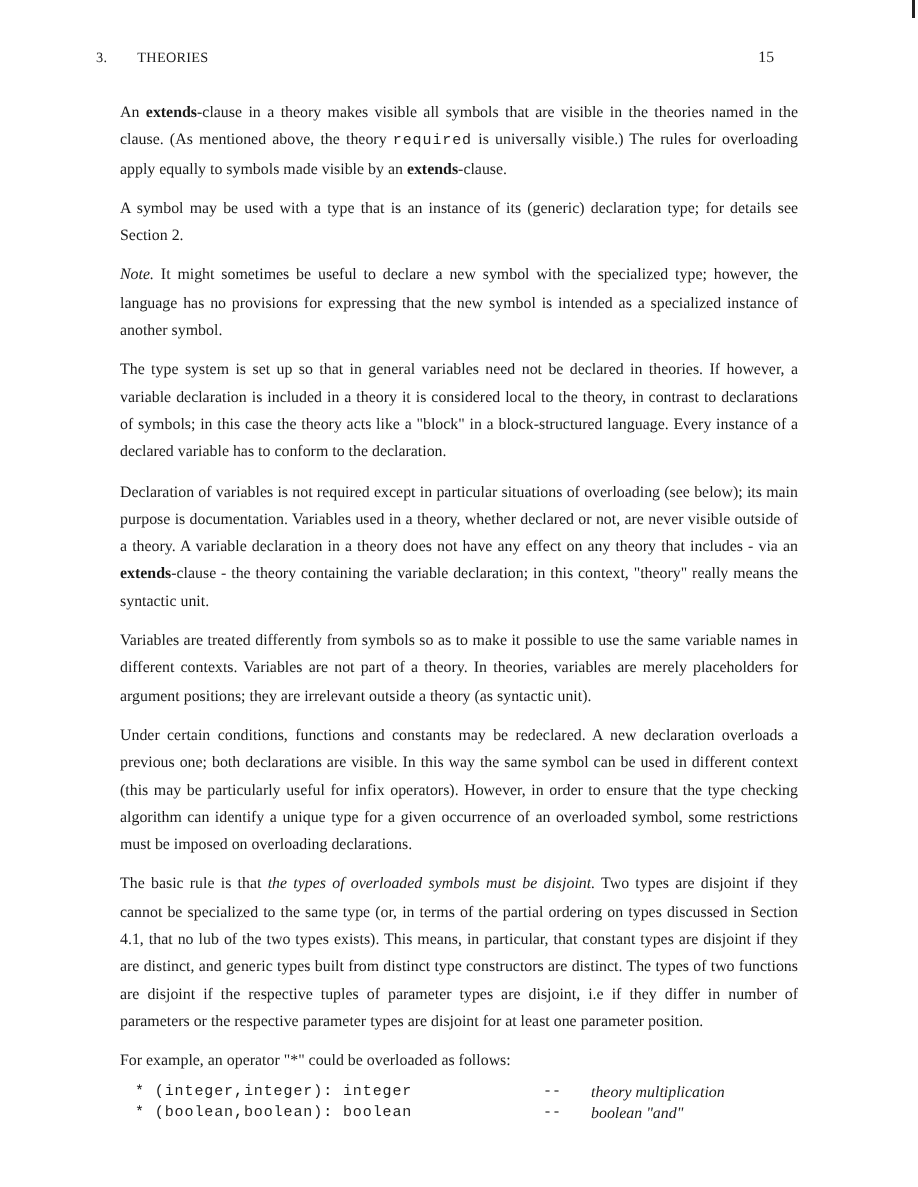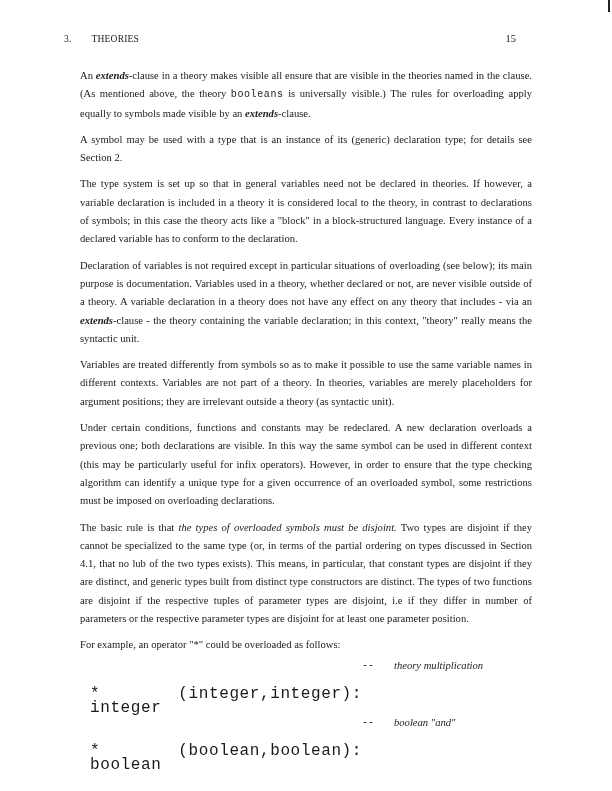"extends" .kw { font-style: italic -> none }
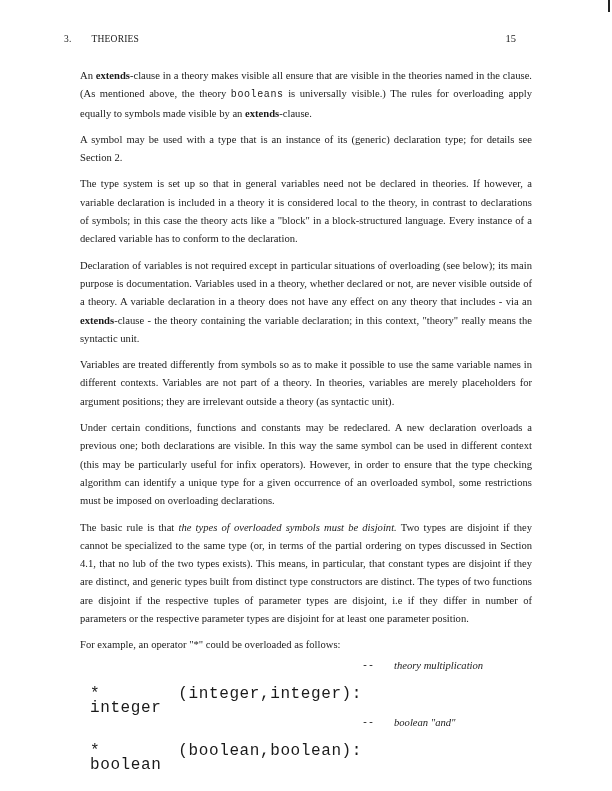"-clause in a theory makes" span { text: ensure -> symbols }
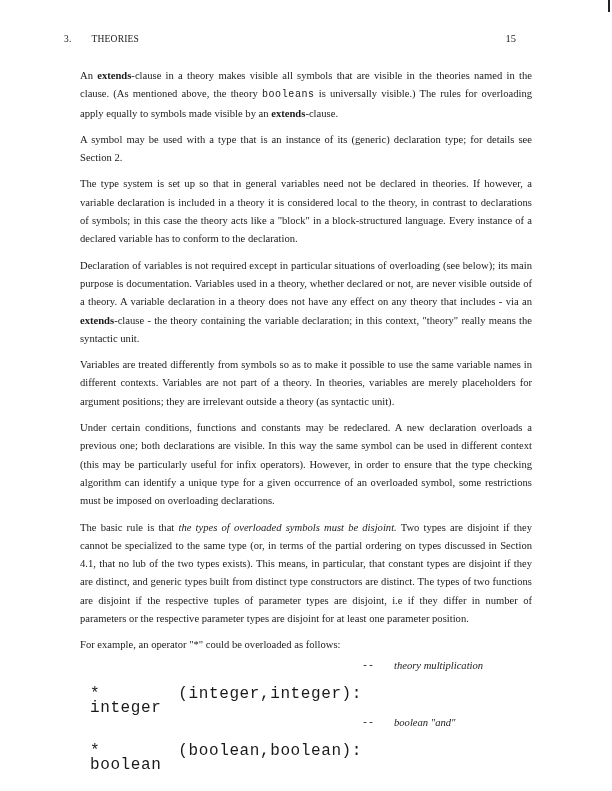"booleans" span.mono { text: booleans -> required }
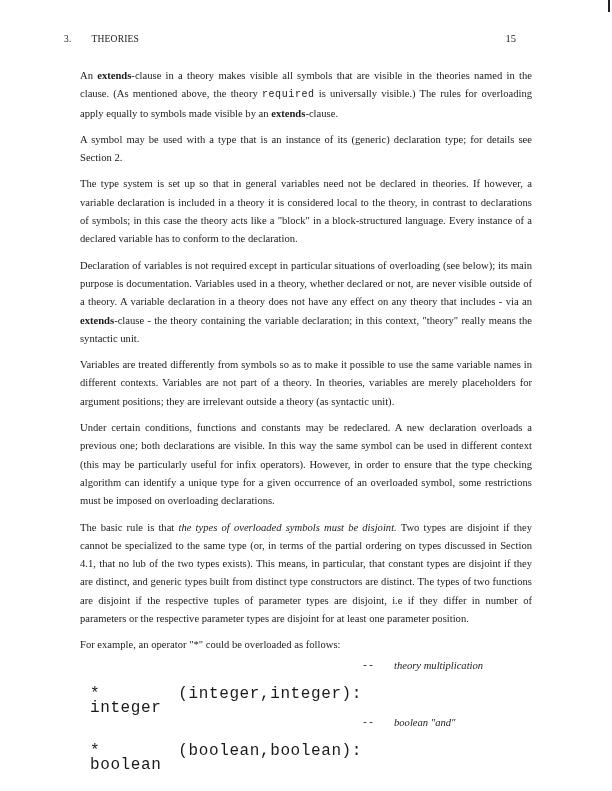"Note. It might sometimes be" p { html: none -> <p><em>Note.</em><span> It might sometimes be useful to declare a new symbol with the specialized type; however, the language has no provisions for expressing that the new symbol is intended as a specialized instance of another symbol.</span></p> }
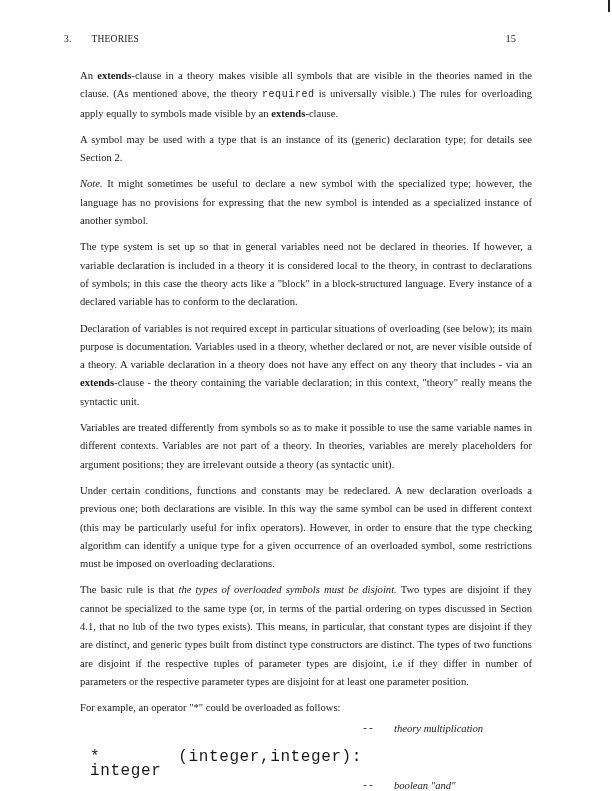"* (integer,integer): integer" .examples .code { font-size: 16px -> 10px; margin-top: 28px -> none }
